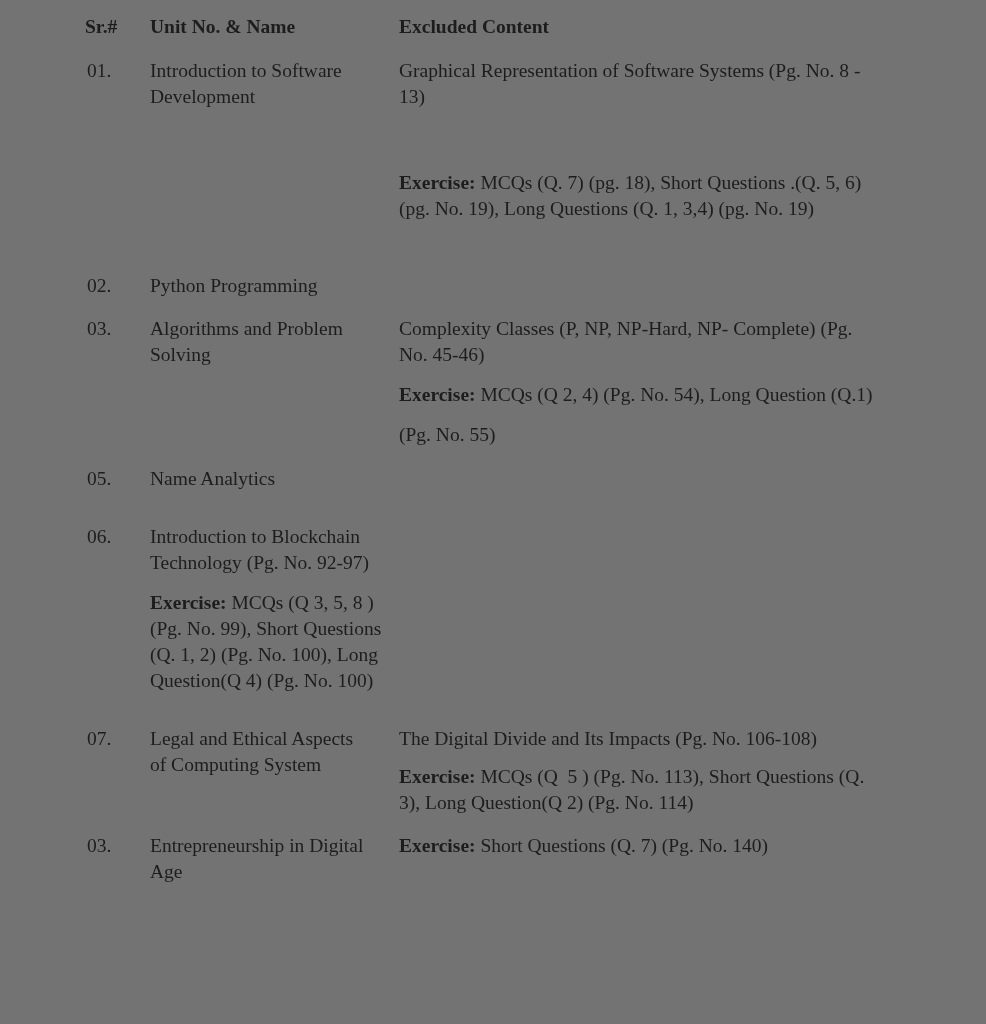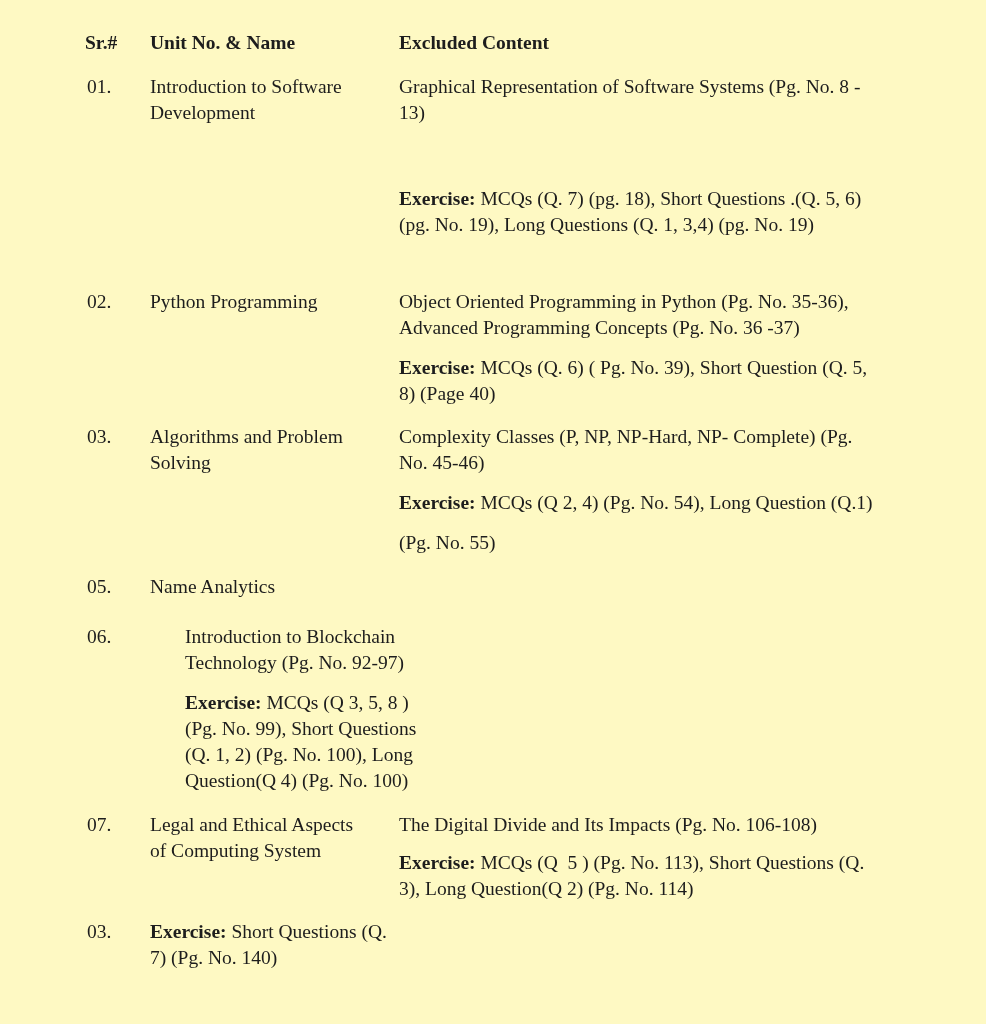"Sr.#" .page { background: #fef9c3 -> #737373; padding: 30px 24px 0 85px -> 14px 24px 0 85px }
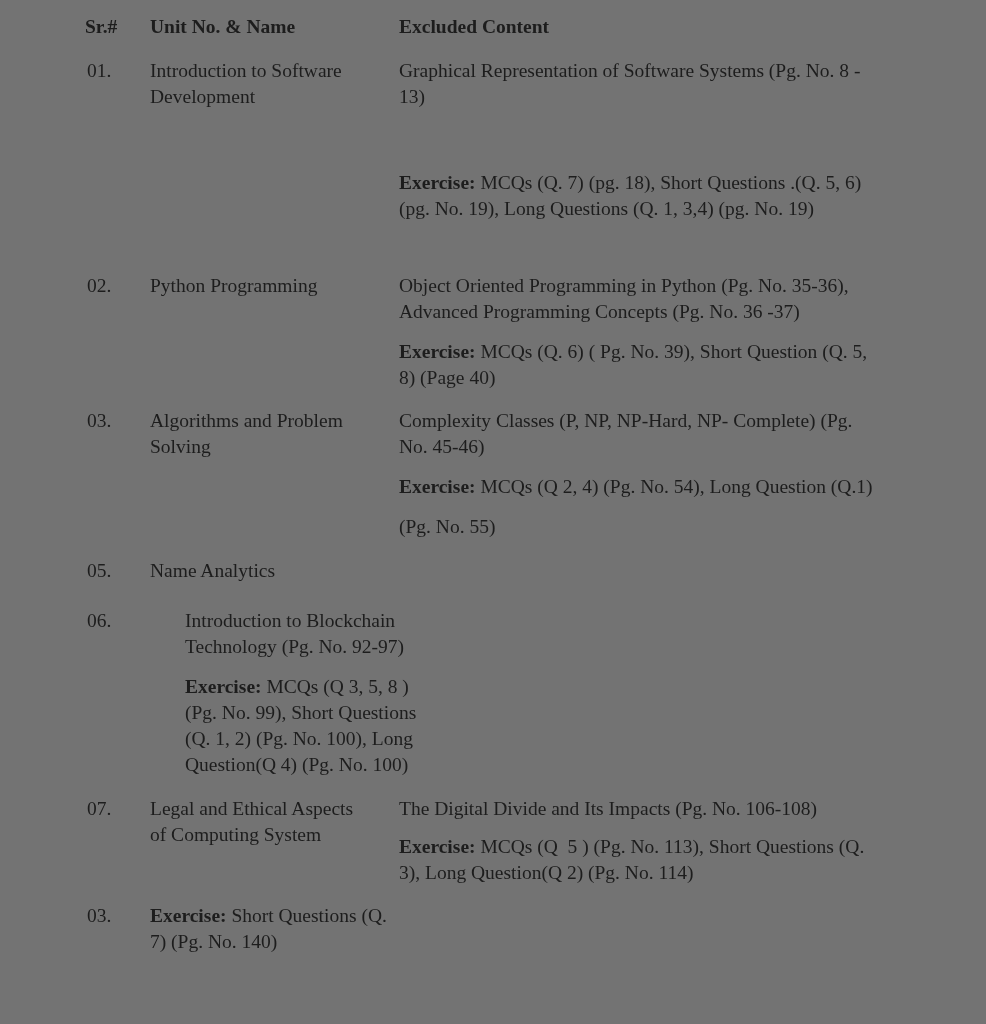"Object Oriented Programming in Python" div.cell { html: <div><p>Object Oriented Programming in Python (Pg. No. 35-36), Advanced Programming Concepts (Pg. No. 36 -37)</p><p><b>Exercise:</b> MCQs (Q. 6) ( Pg. No. 39), Short Question (Q. 5, 8) (Page 40)</p></div> -> none }
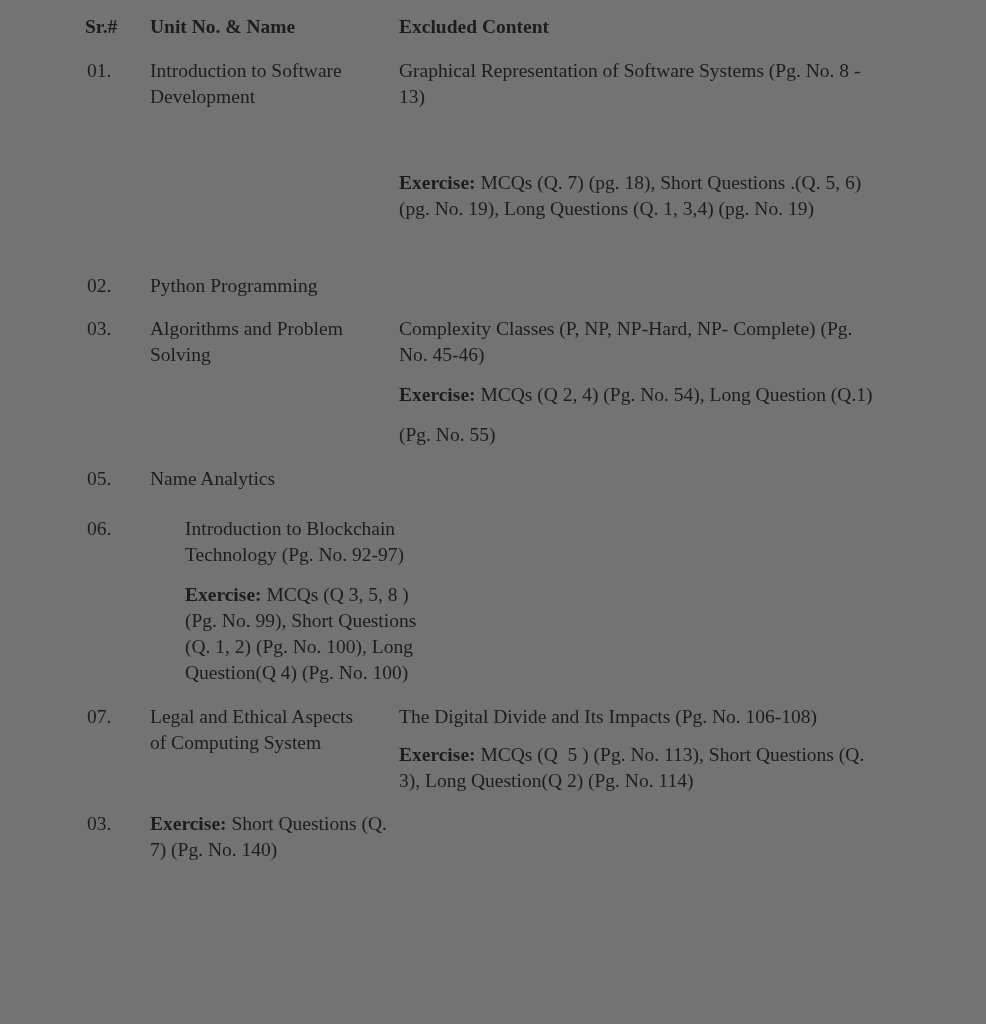"06." #rows .row:nth-child(5) { gap: 35px -> none; margin-top: 24px -> 32px }
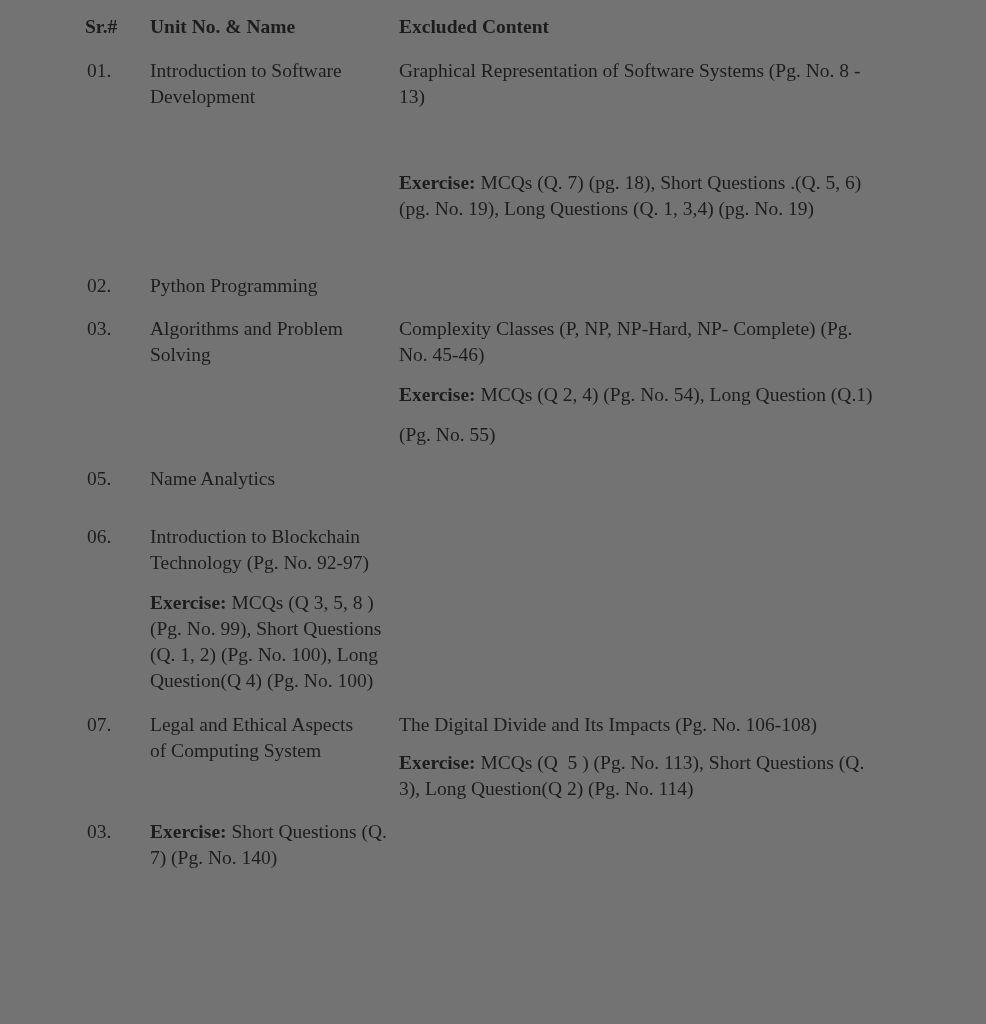"07." #rows .row:nth-child(6) { margin-top: 18px -> 32px }
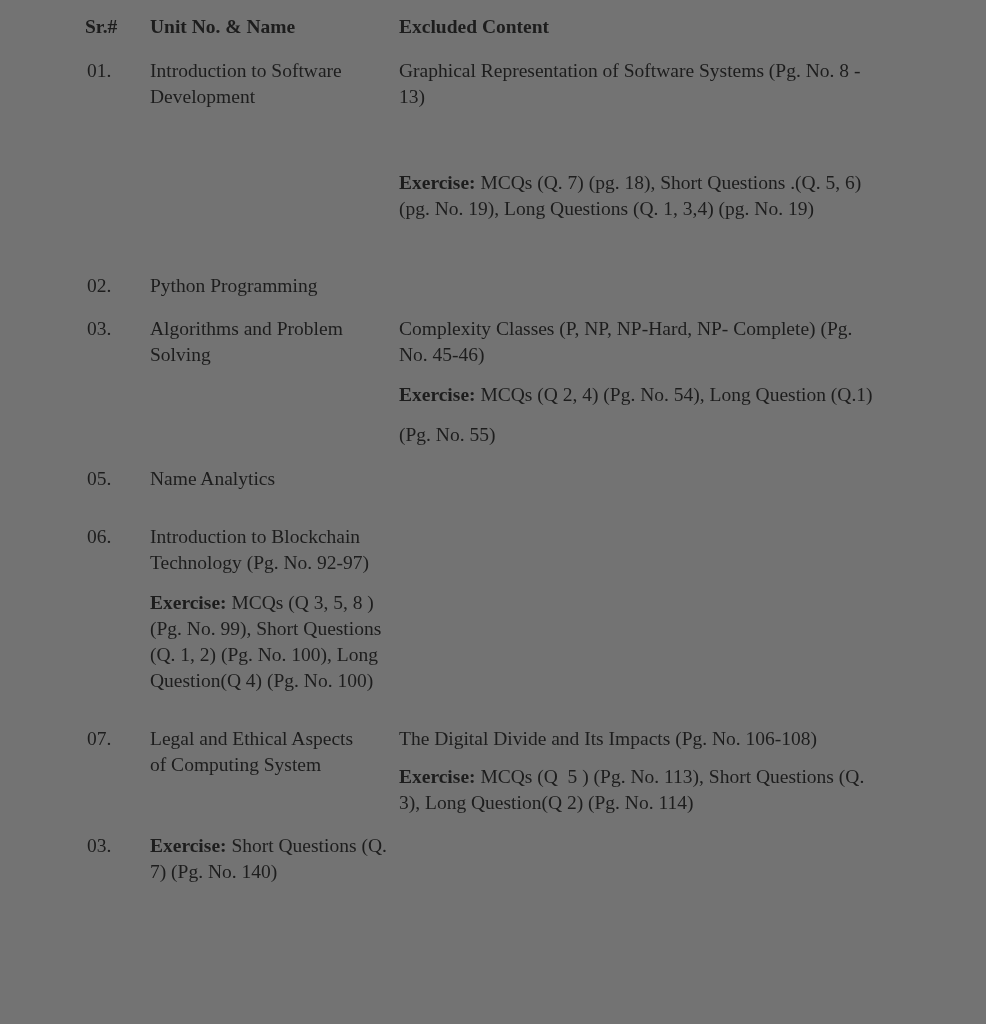"Entrepreneurship in Digital" div.cell { html: none -> <div>Entrepreneurship in Digital Age</div> }
